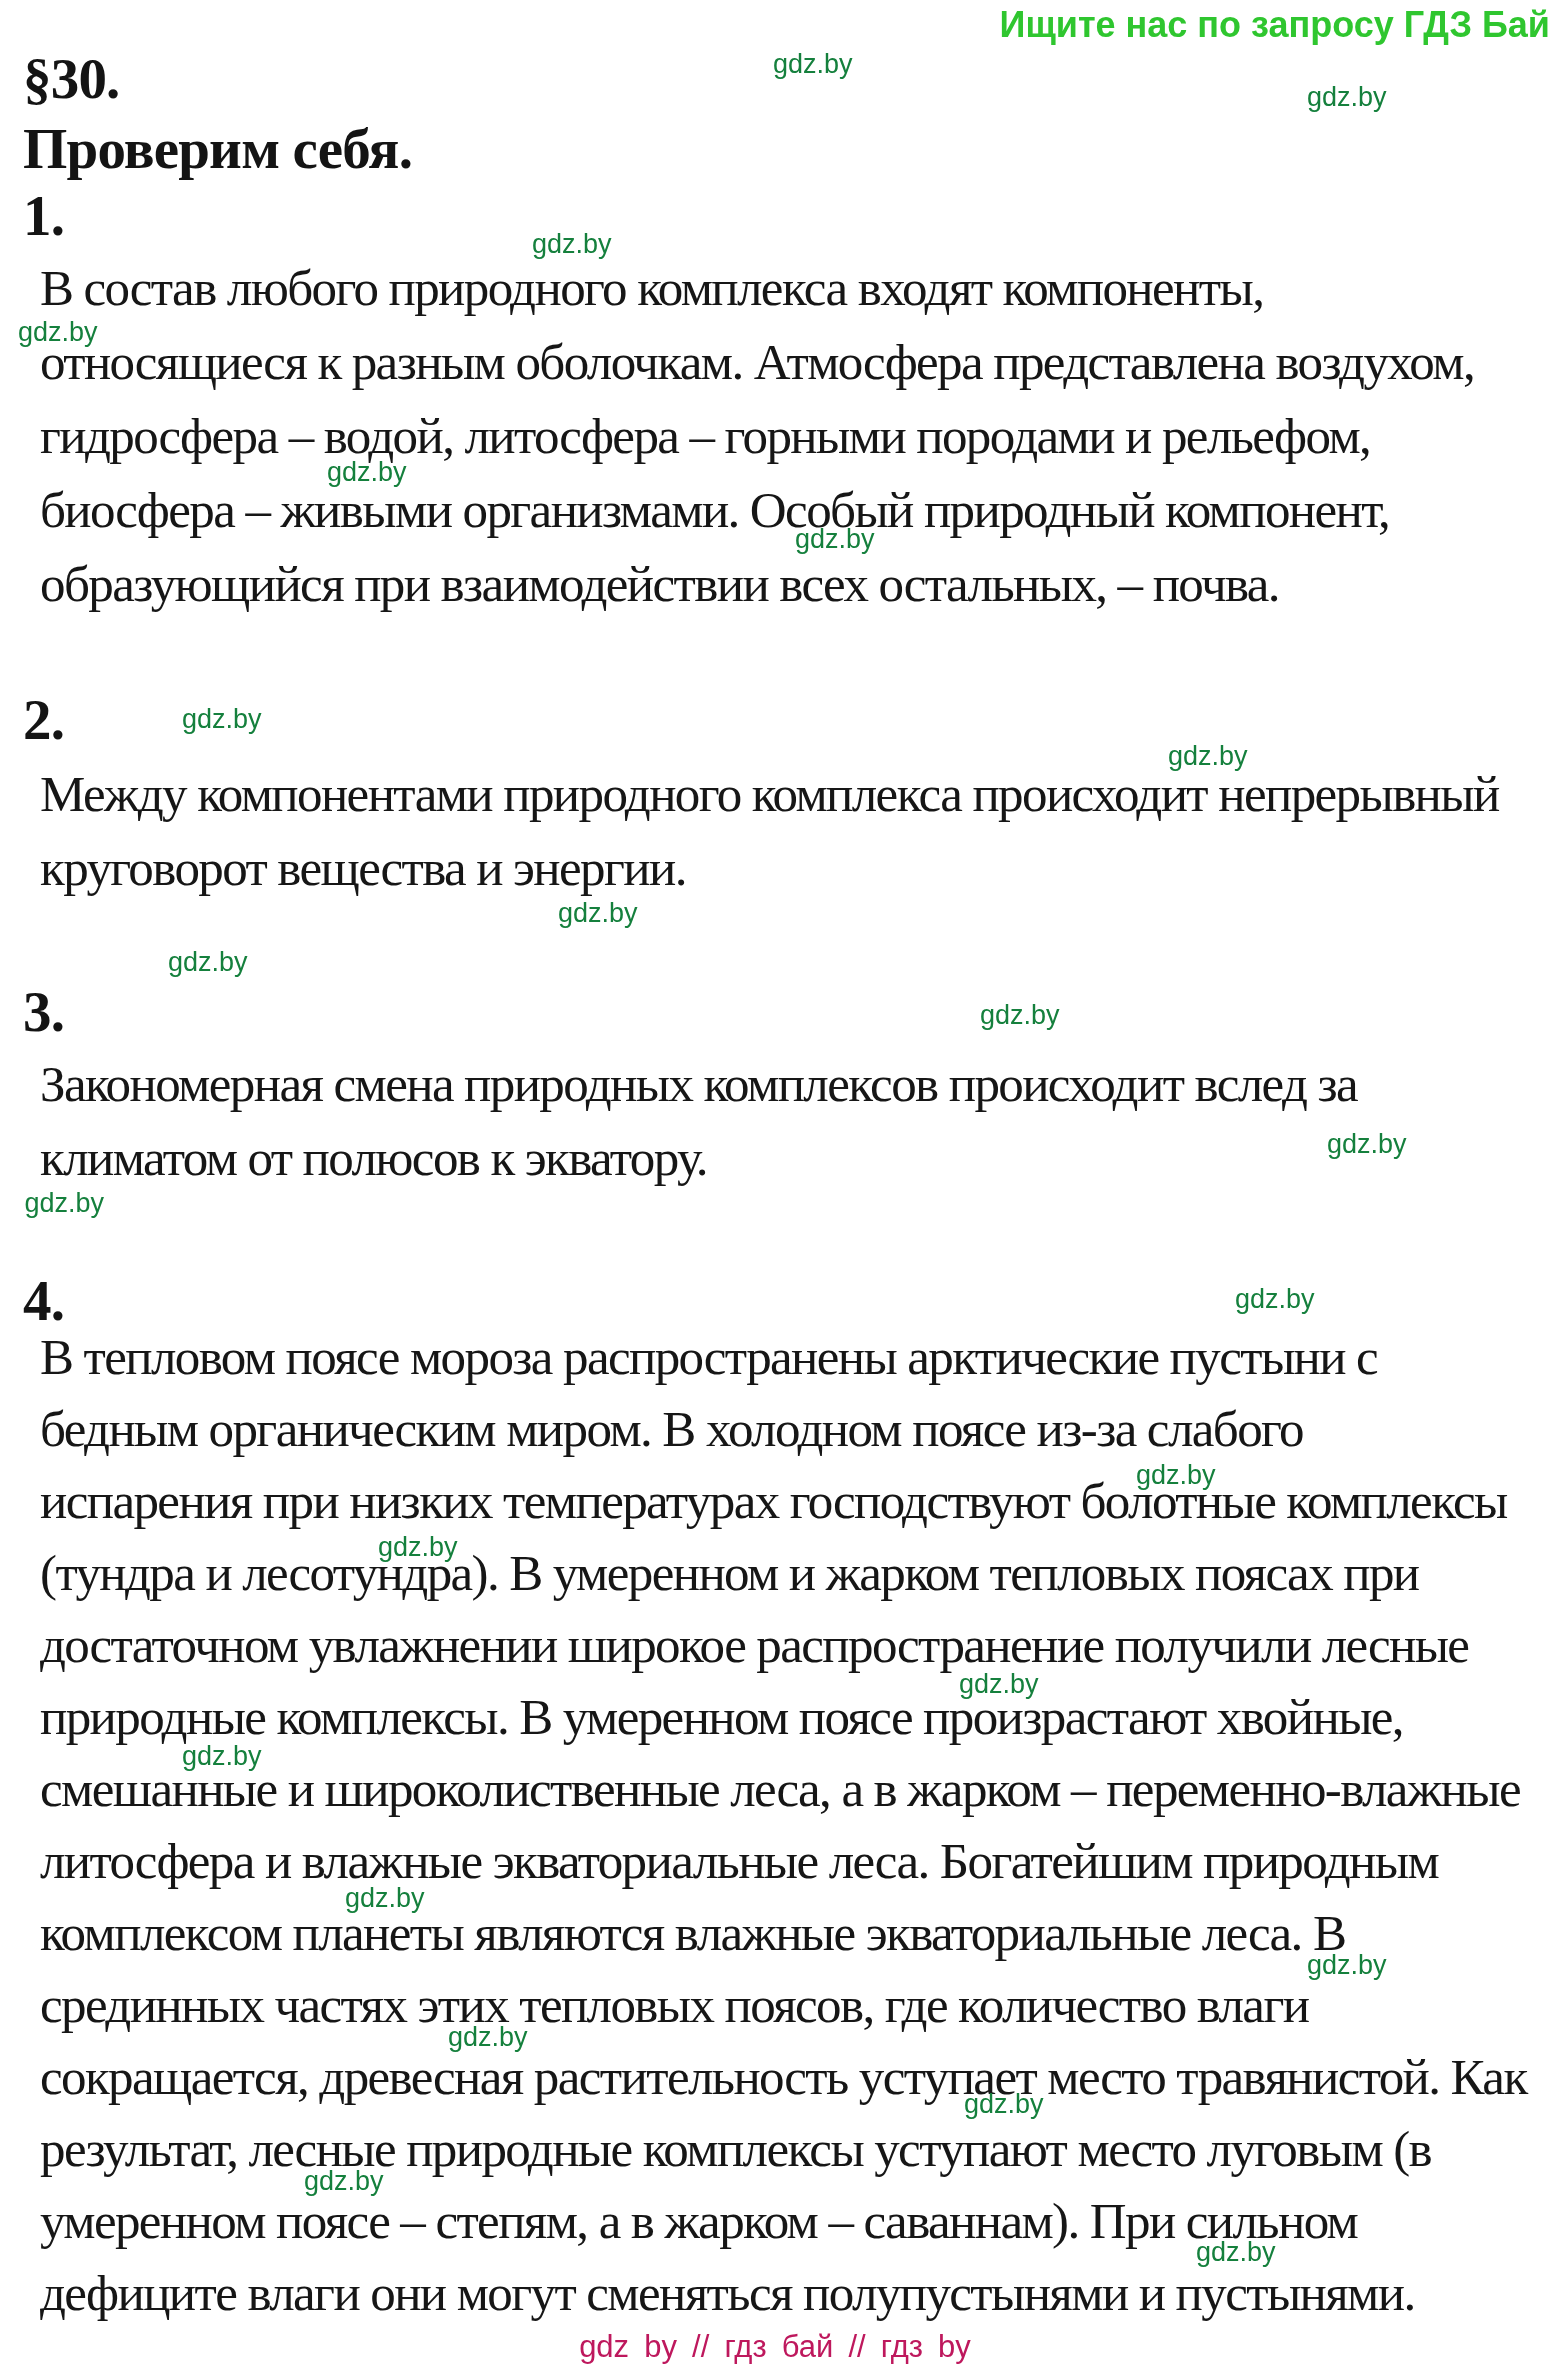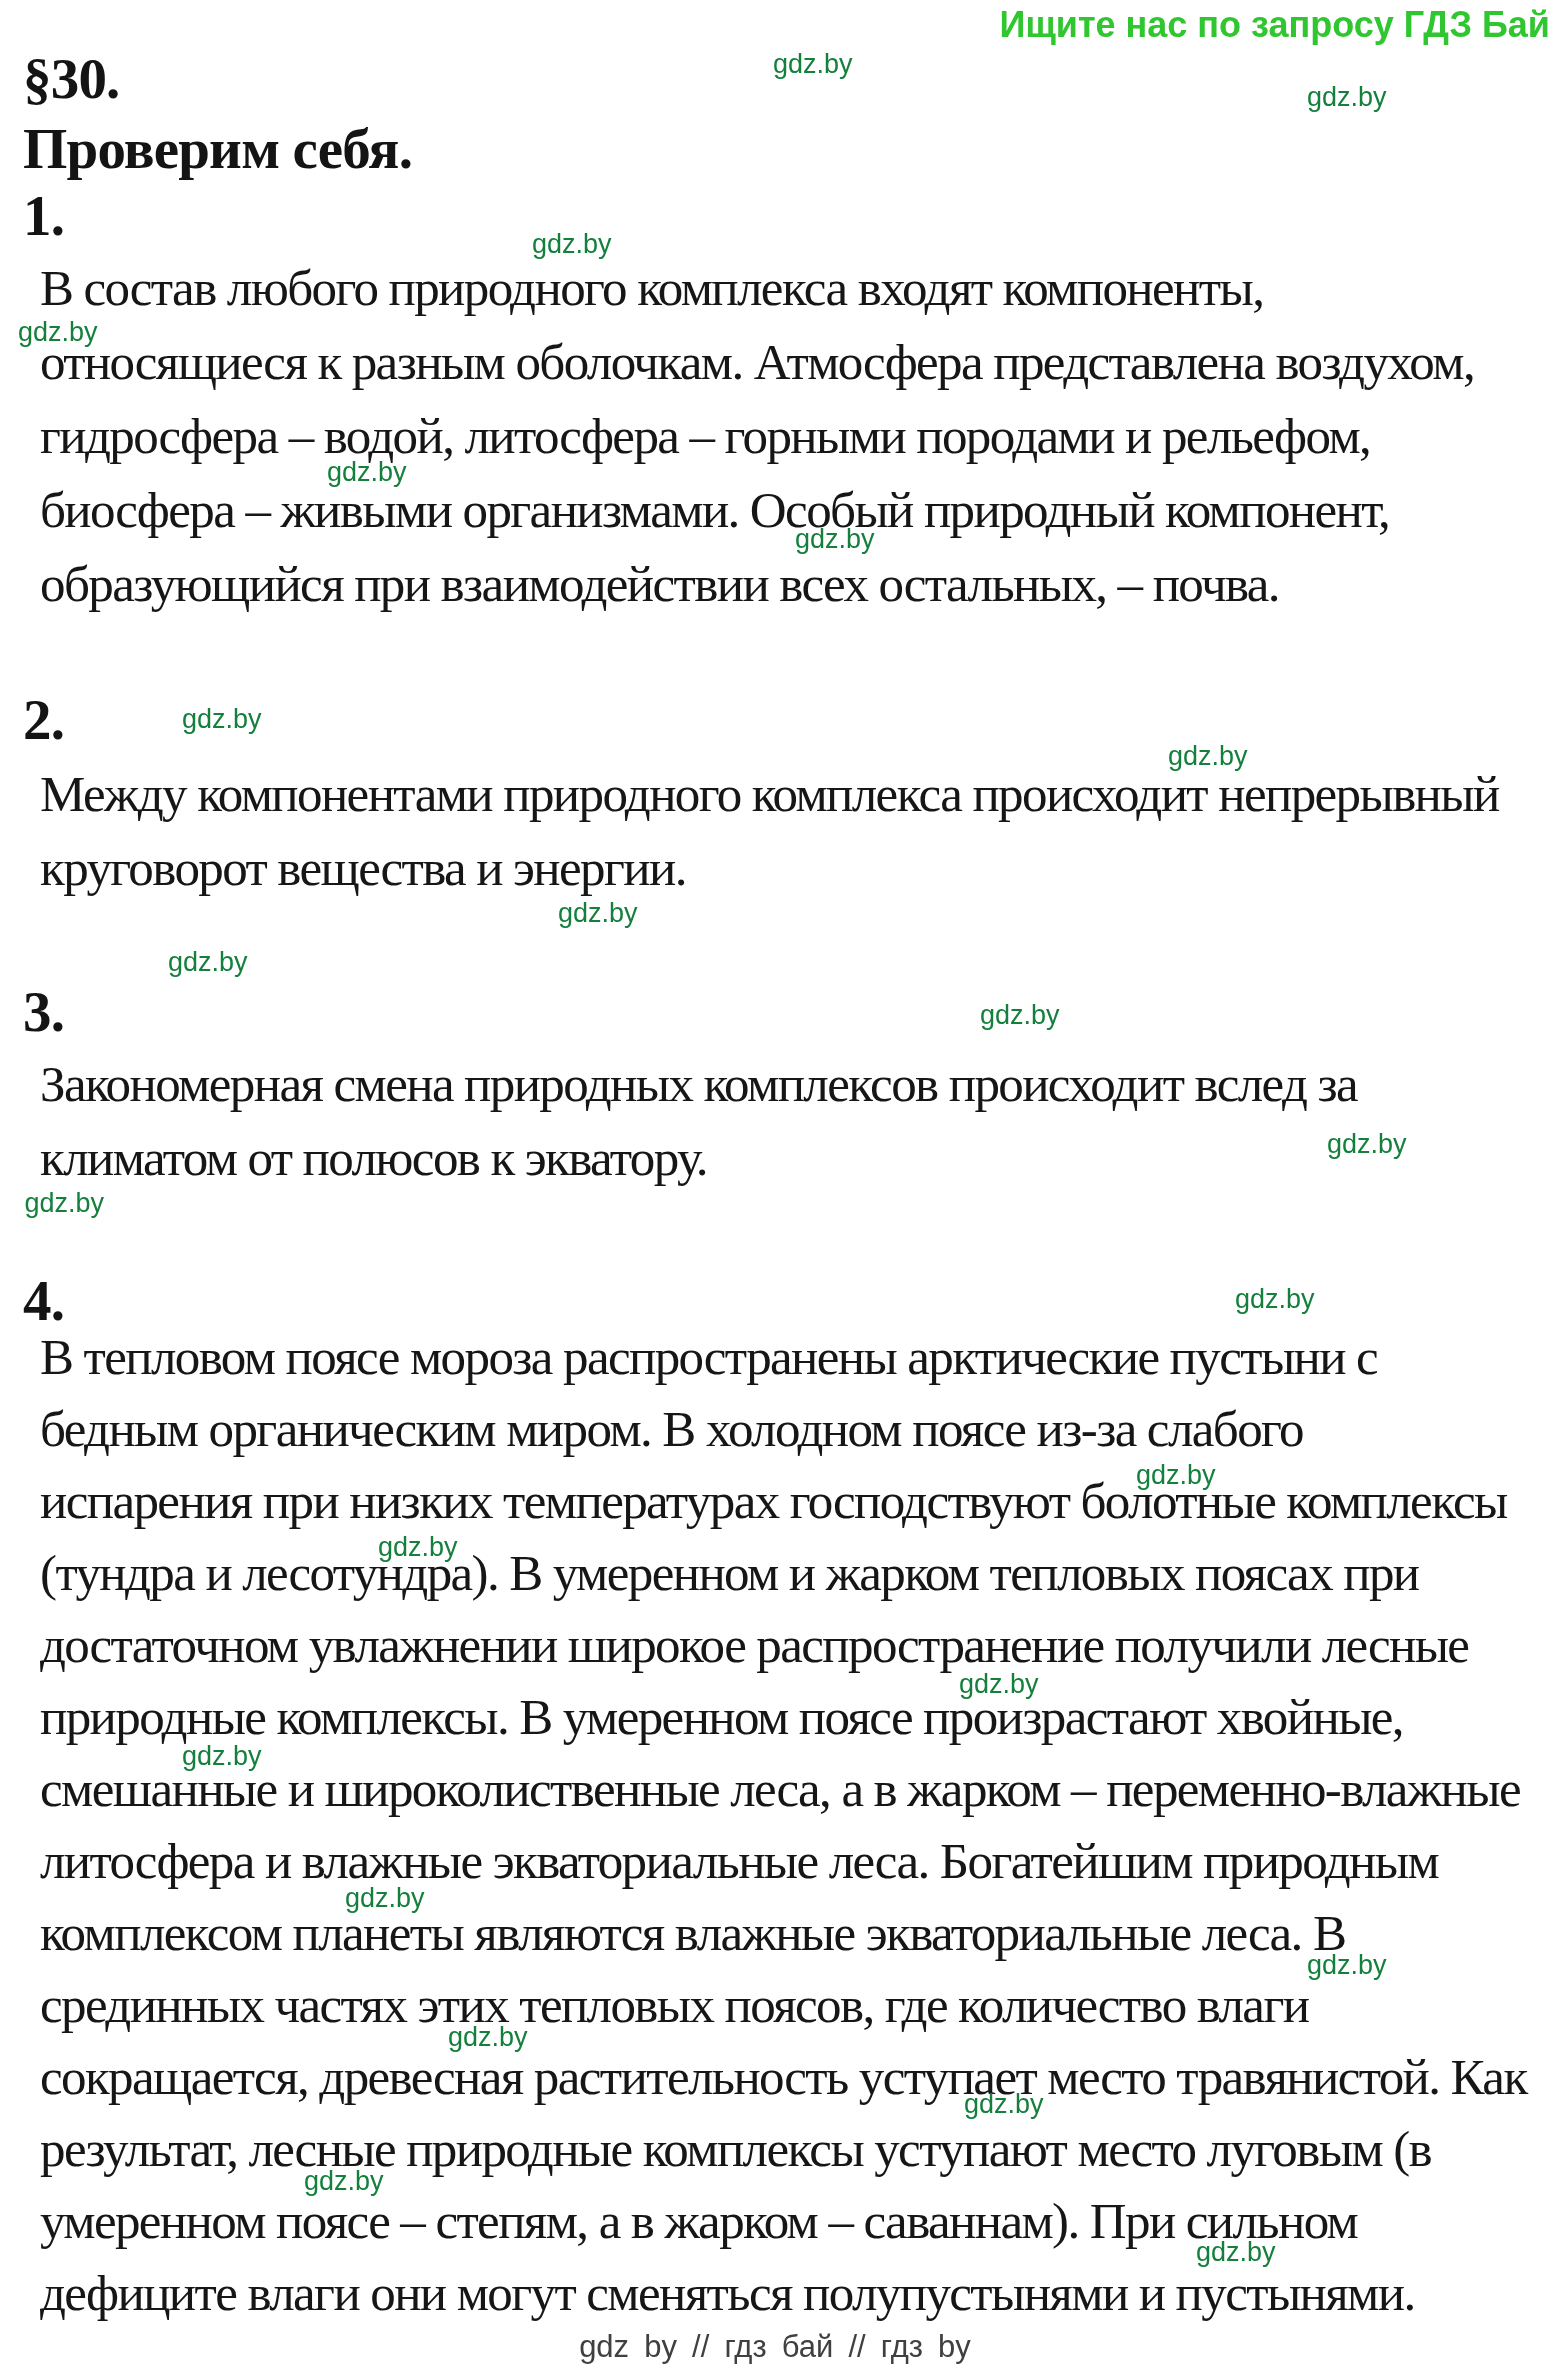"gdz by // гдз бай" .footer { color: #404040 -> #be185d }
